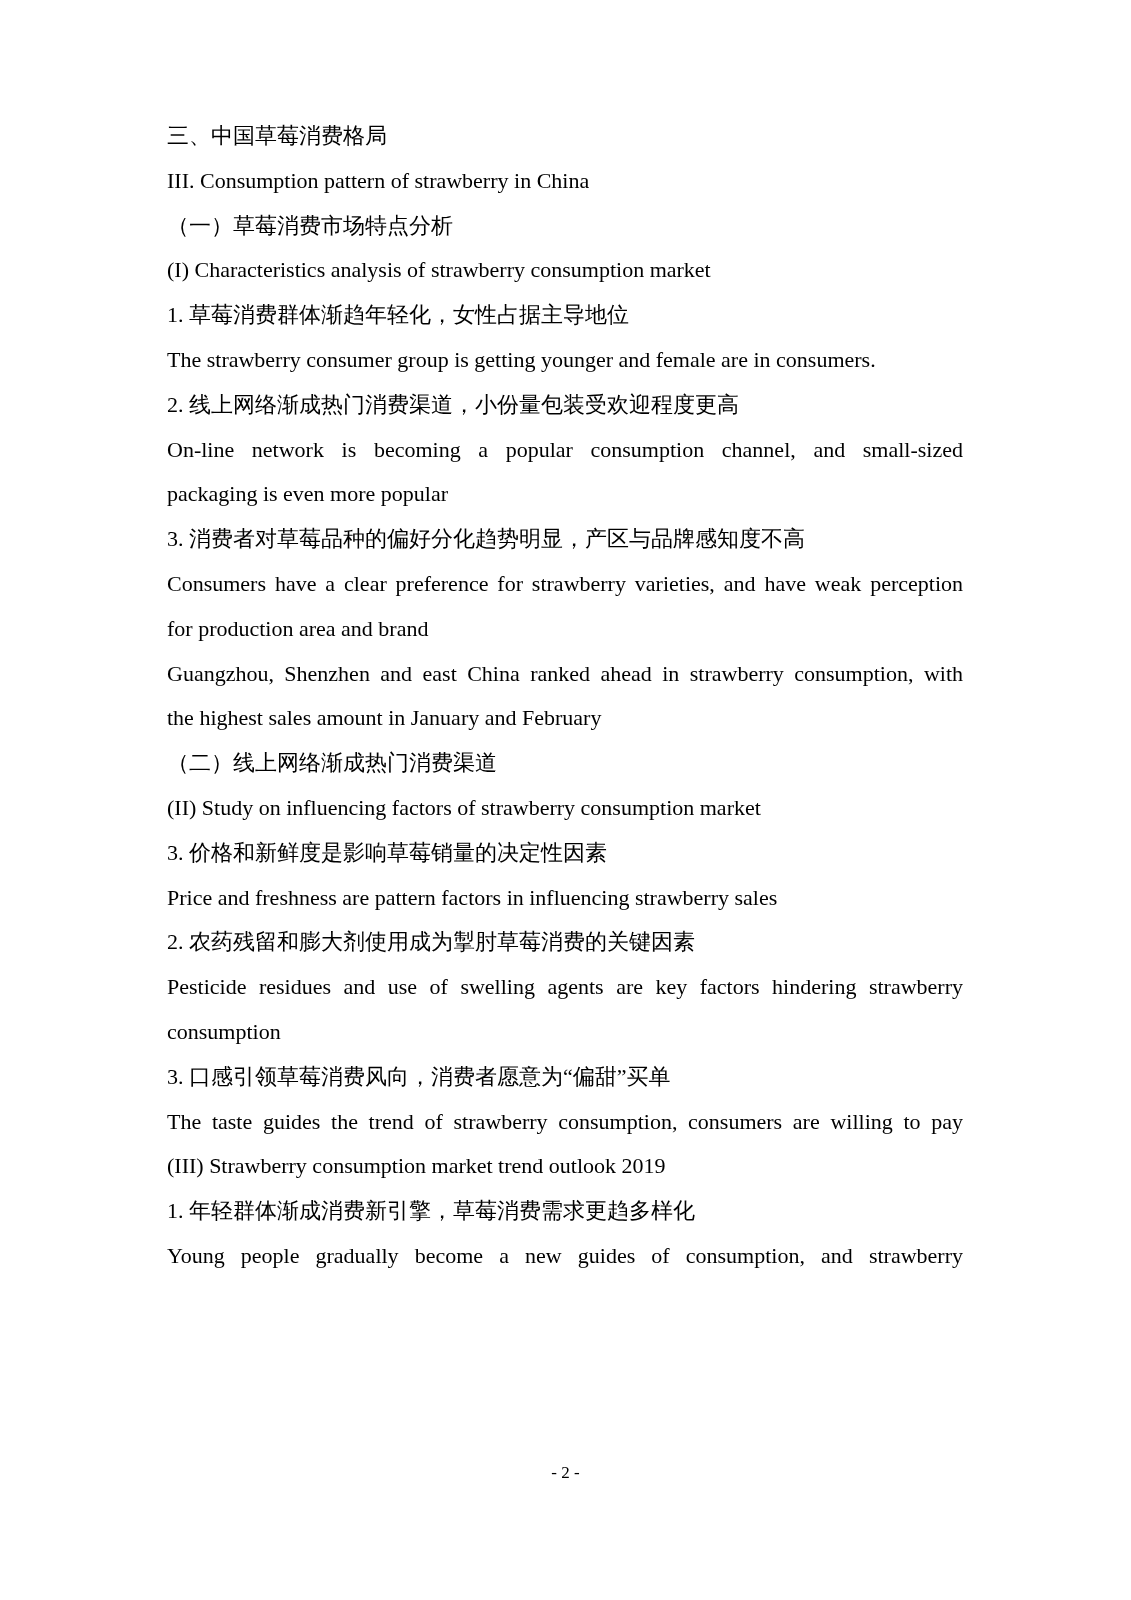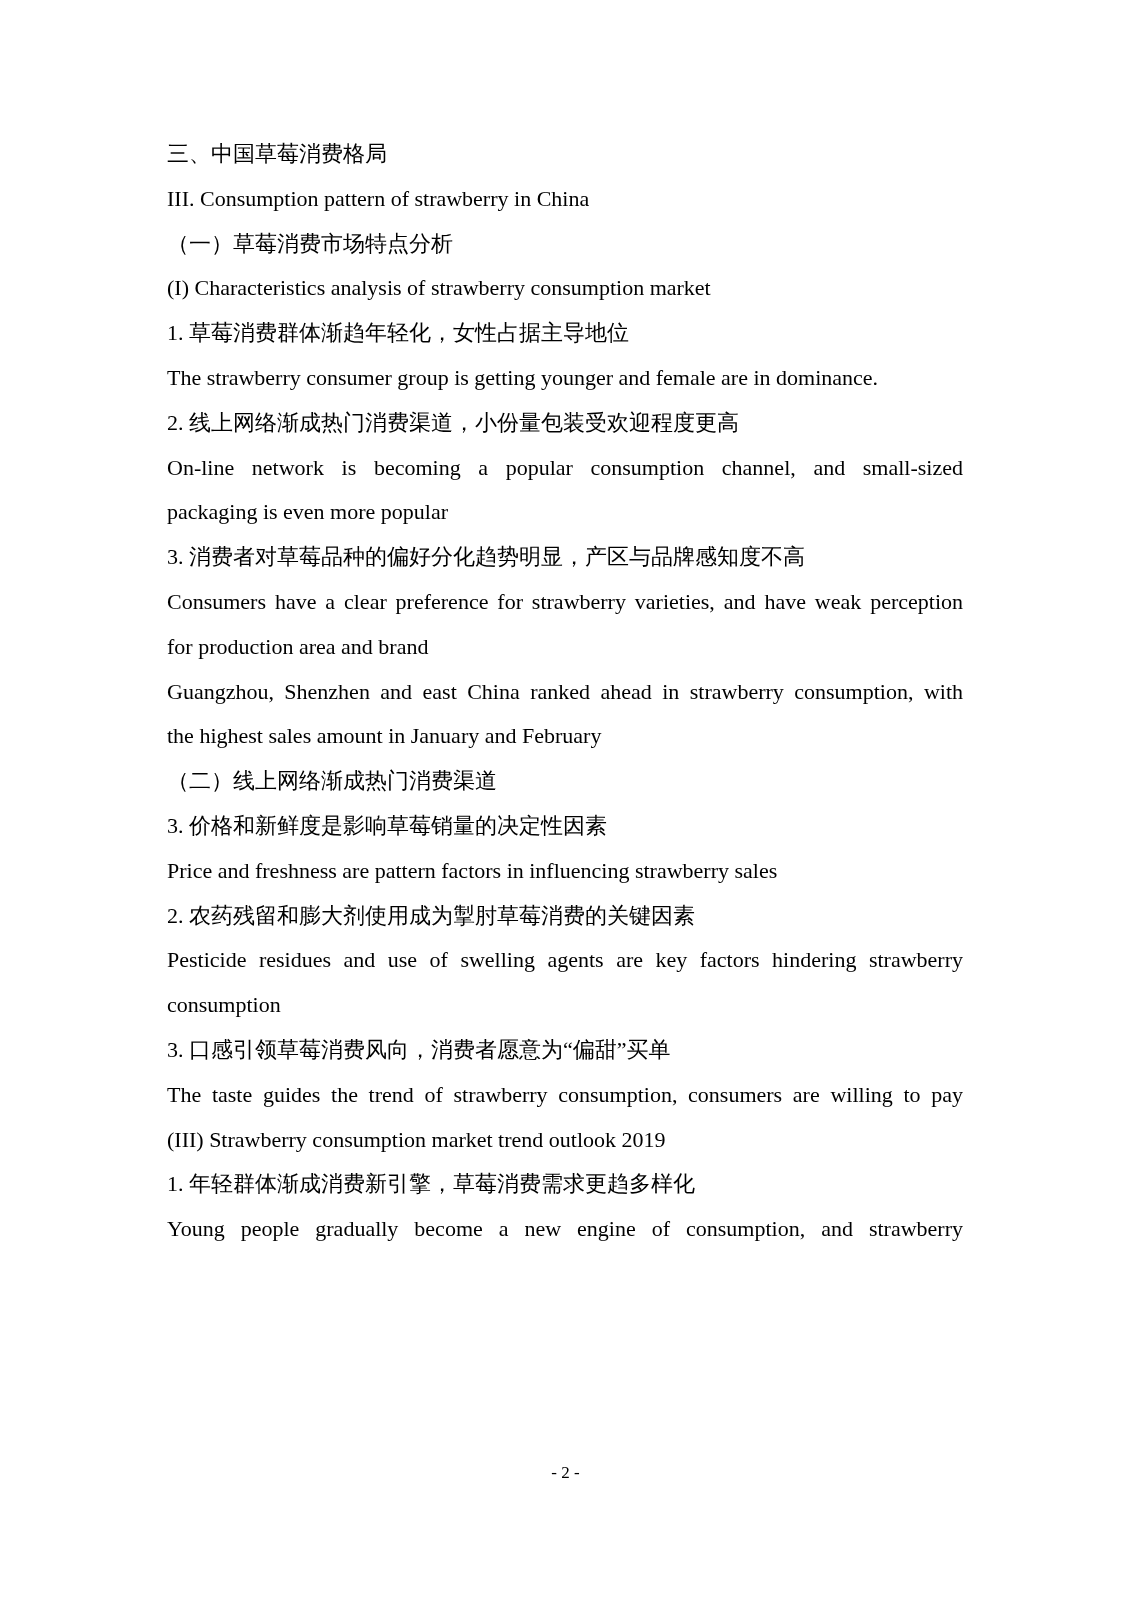"三、中国草莓消费格局" .doc-body { top: 132px -> 114px }
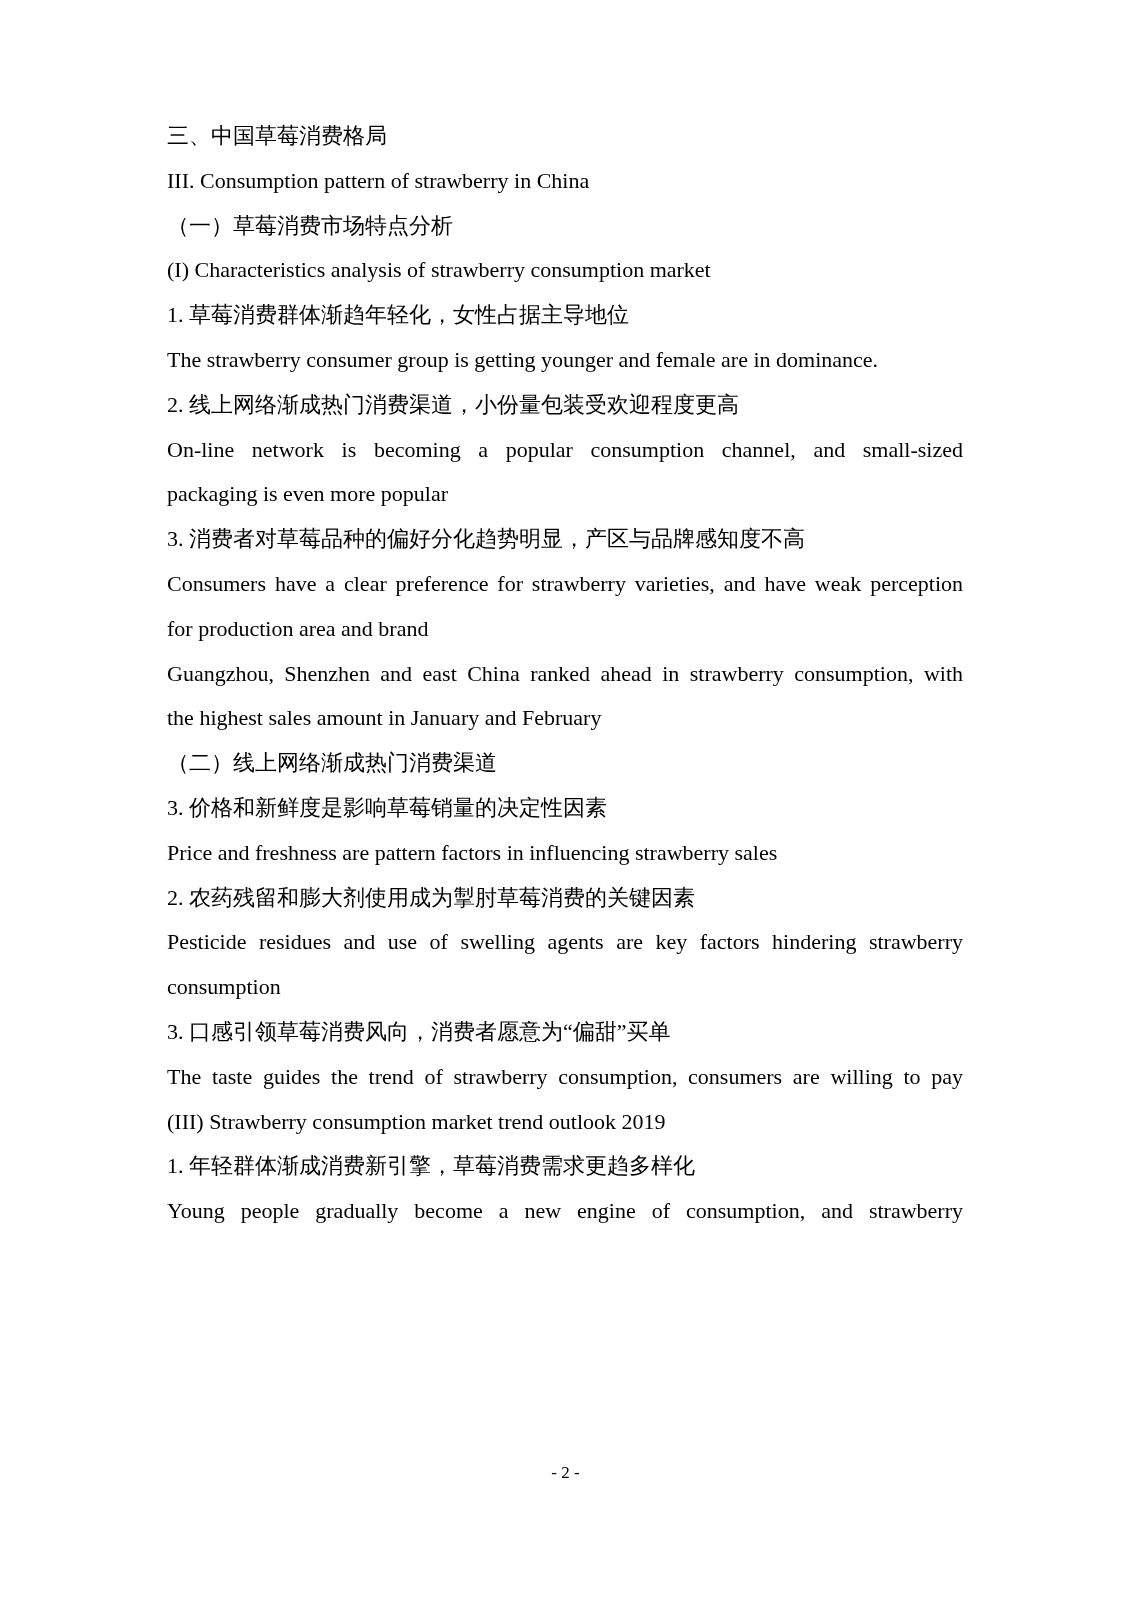"The strawberry consumer group is" div.line { text: dominance -> consumers }
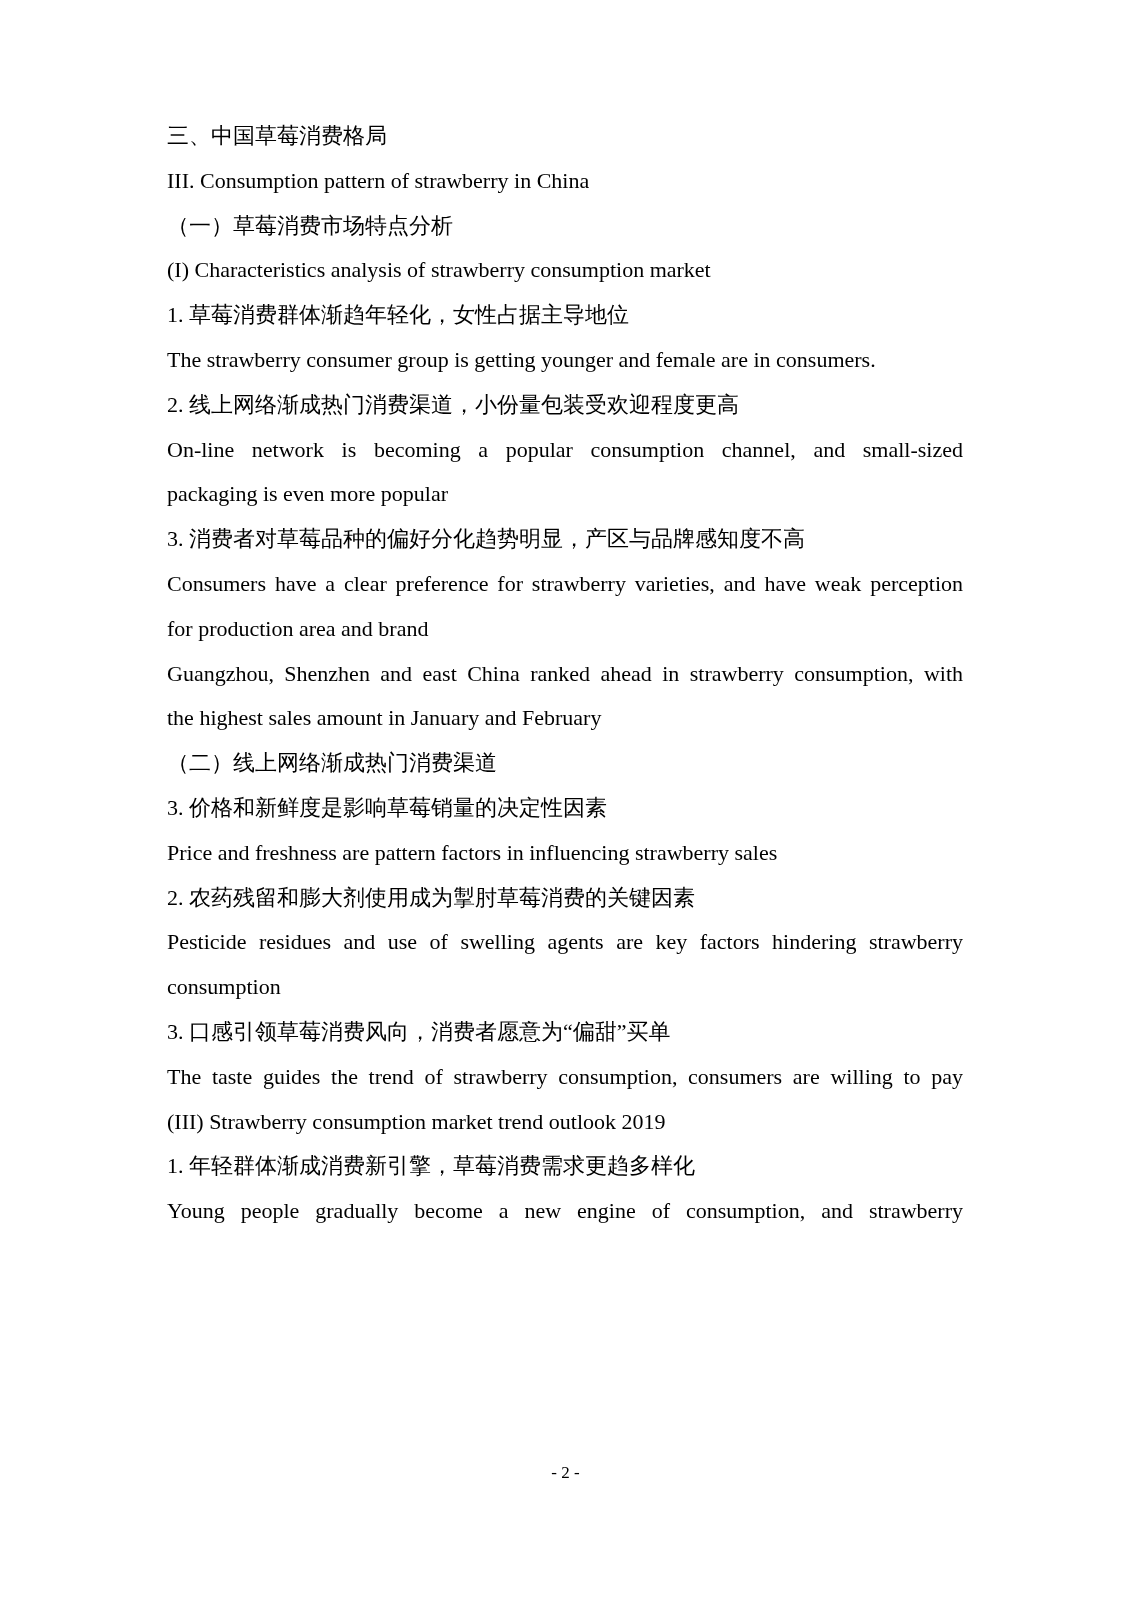"(II) Study on influencing factors" div.line { html: none -> <div>(II) Study on influencing factors of strawberry consumption market</div> }
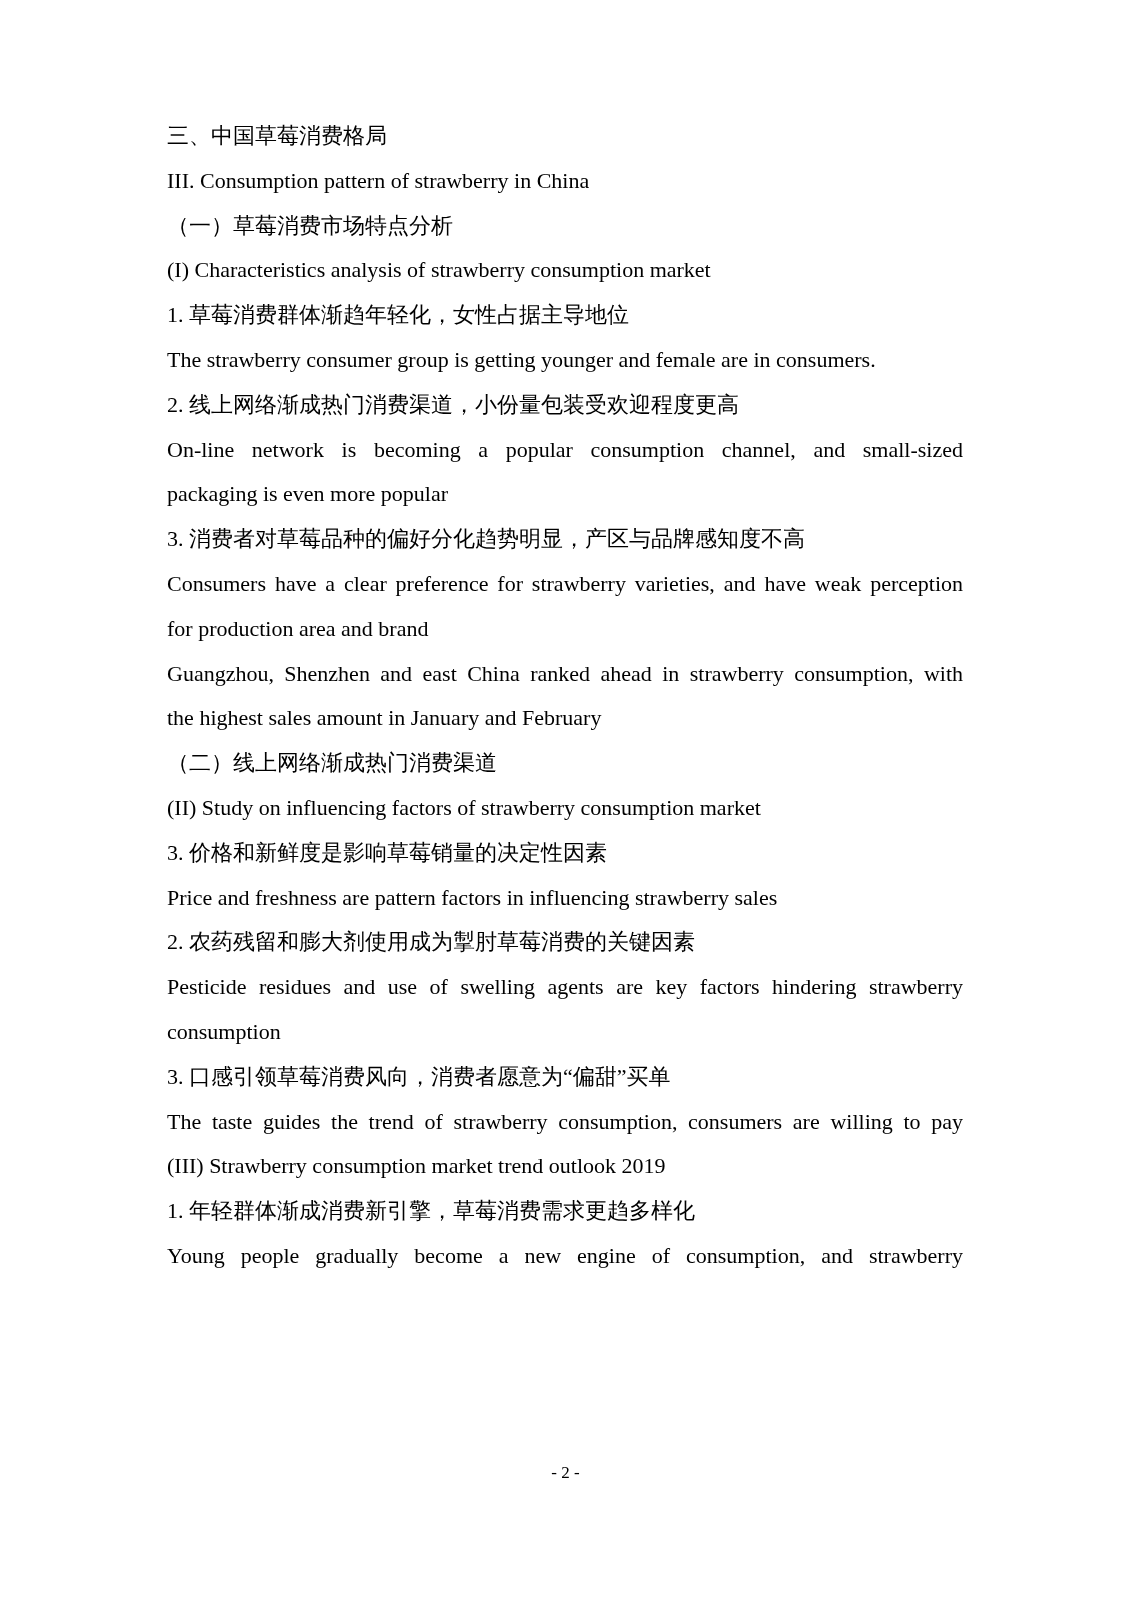"Young people gradually become a" div.line { text: engine -> guides }
